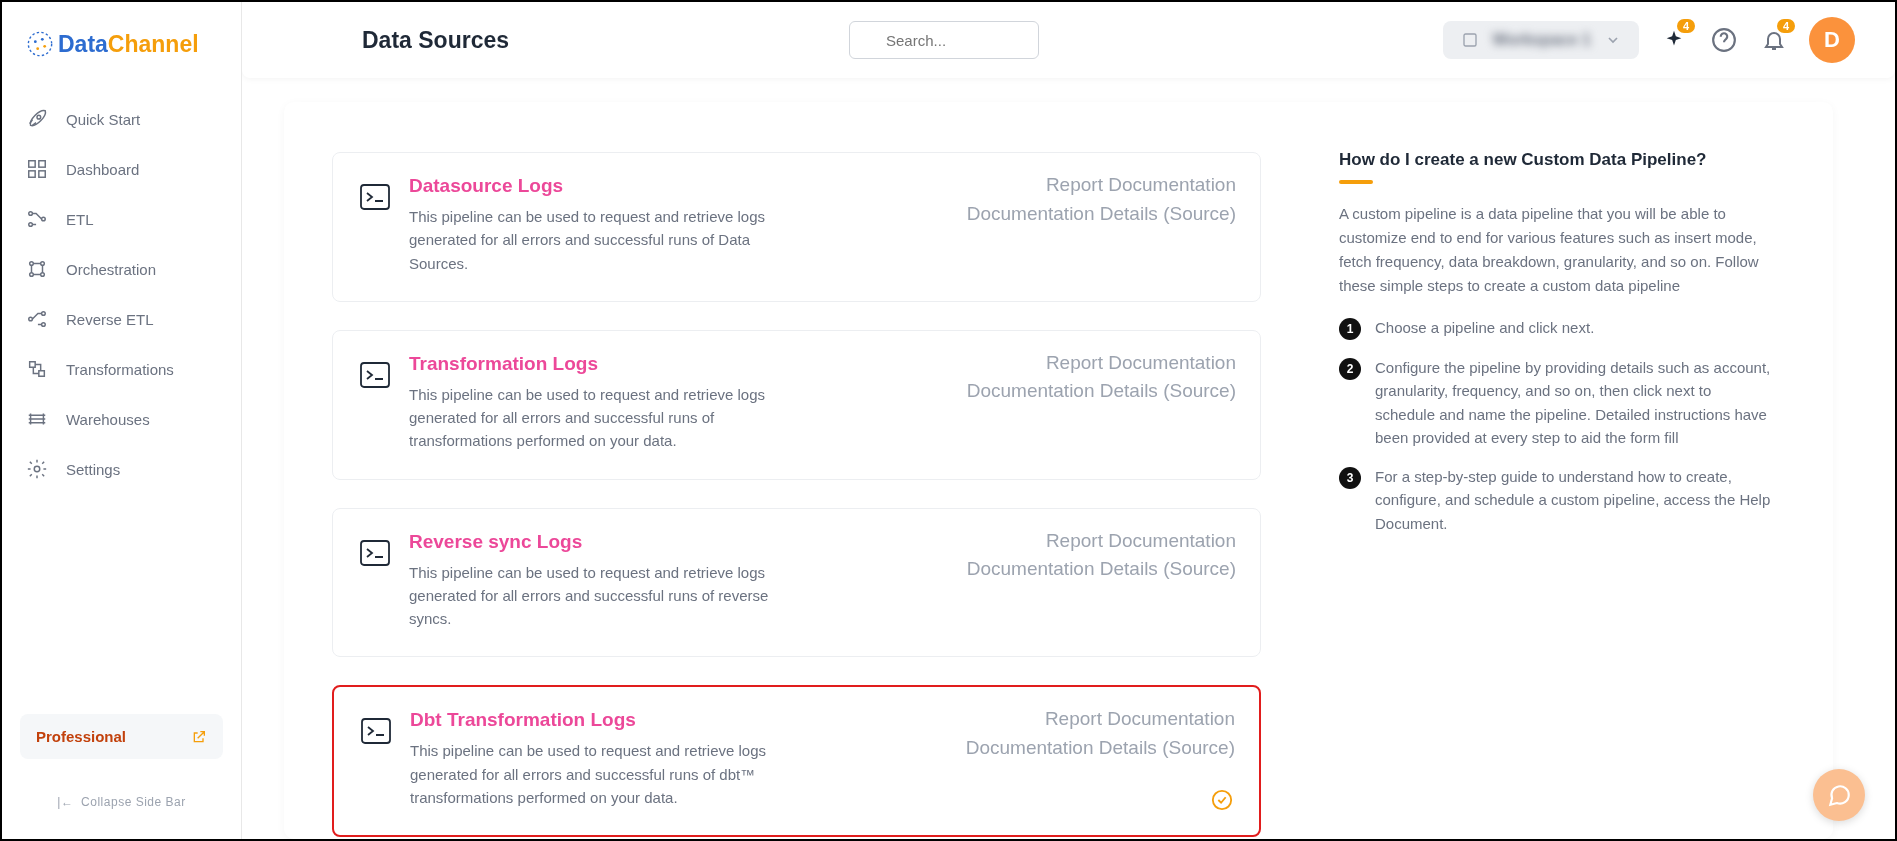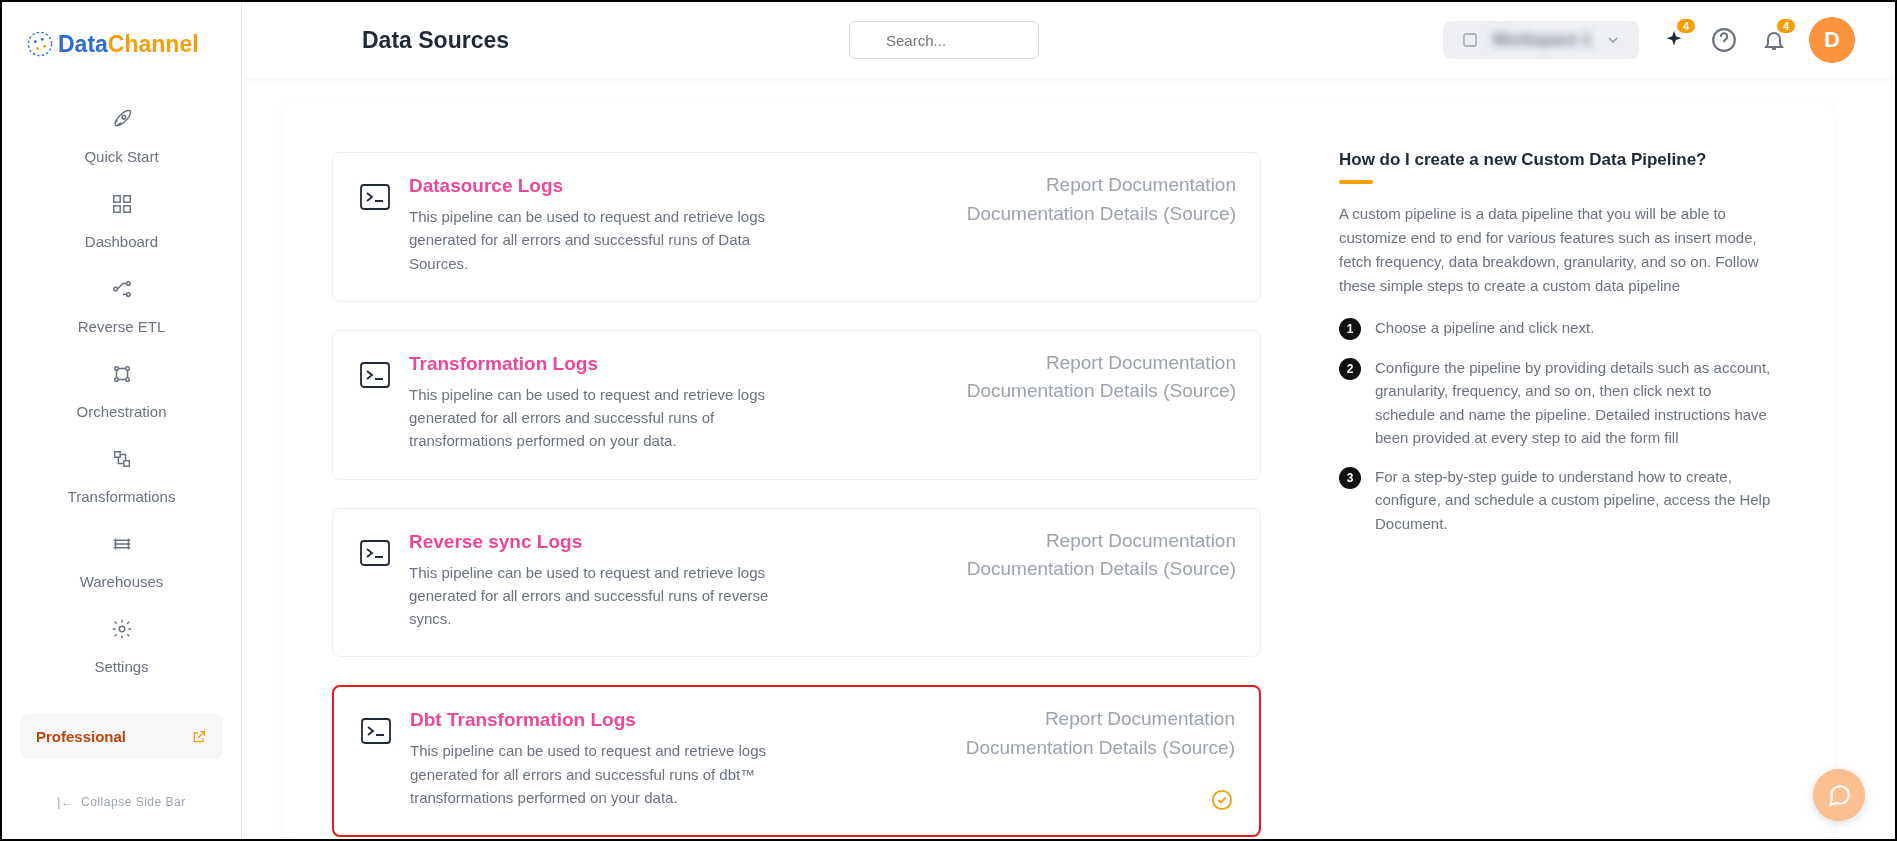"Quick Start" .nav-item { flex-direction: column -> none }
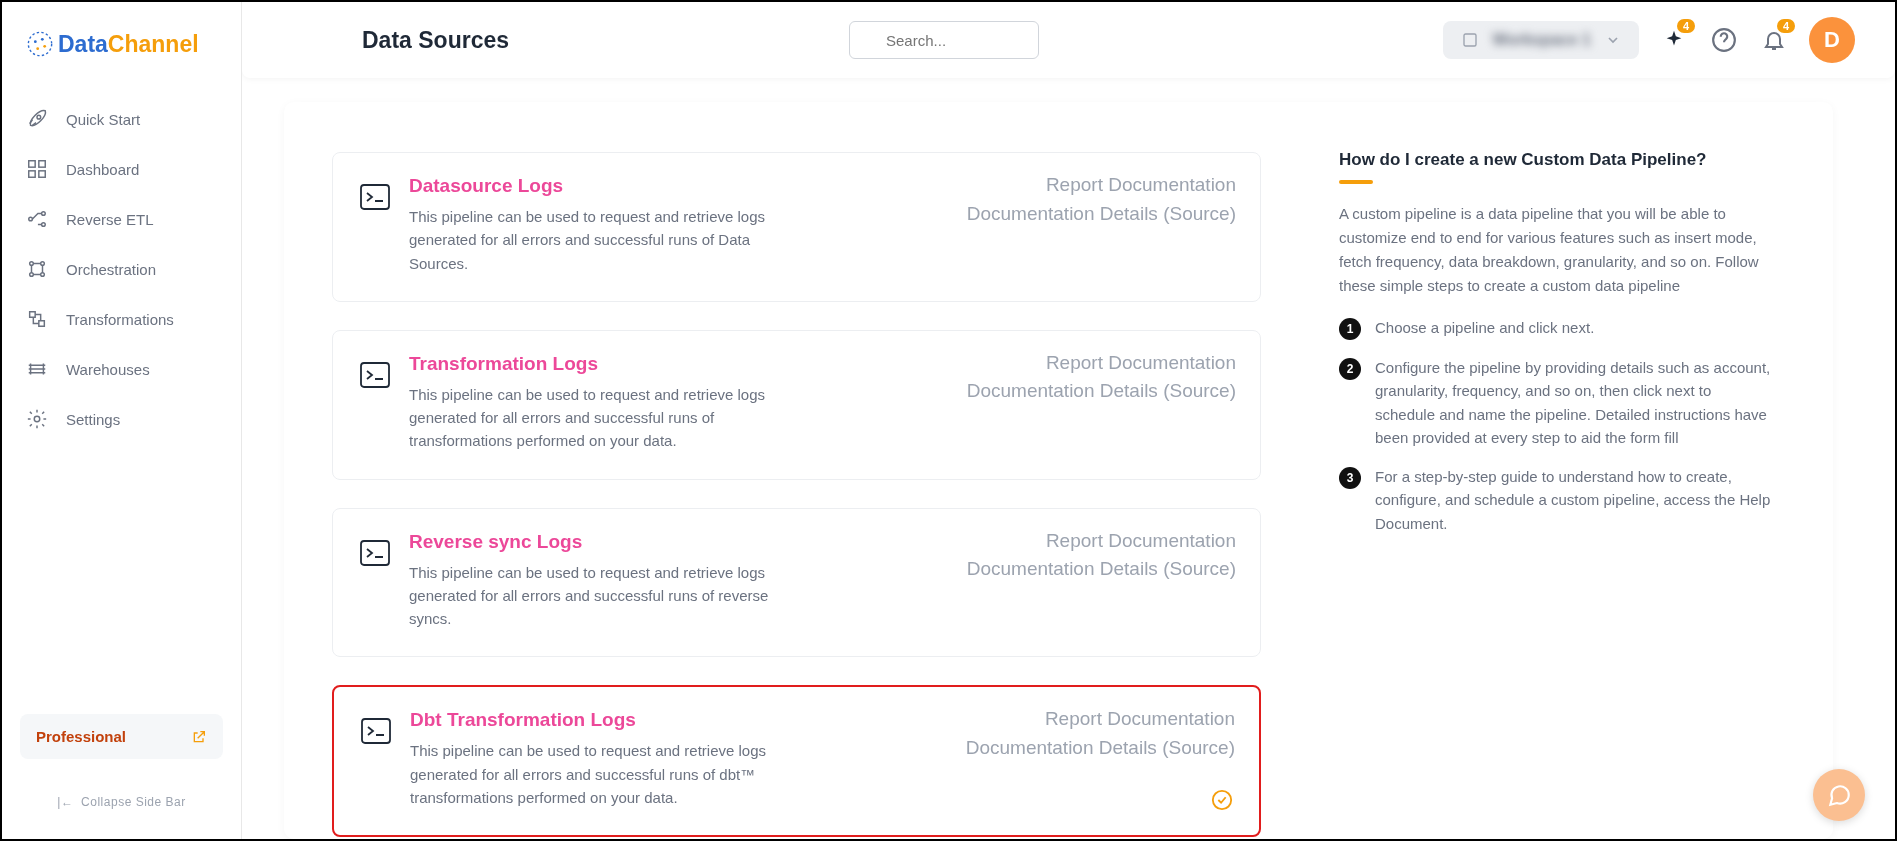"ETL" div.nav-item { html: none -> <div> <span> <svg> <circle></circle> <circle></circle> <circle></circle> <path></path> </svg> </span> <span>ETL</span> </div> }
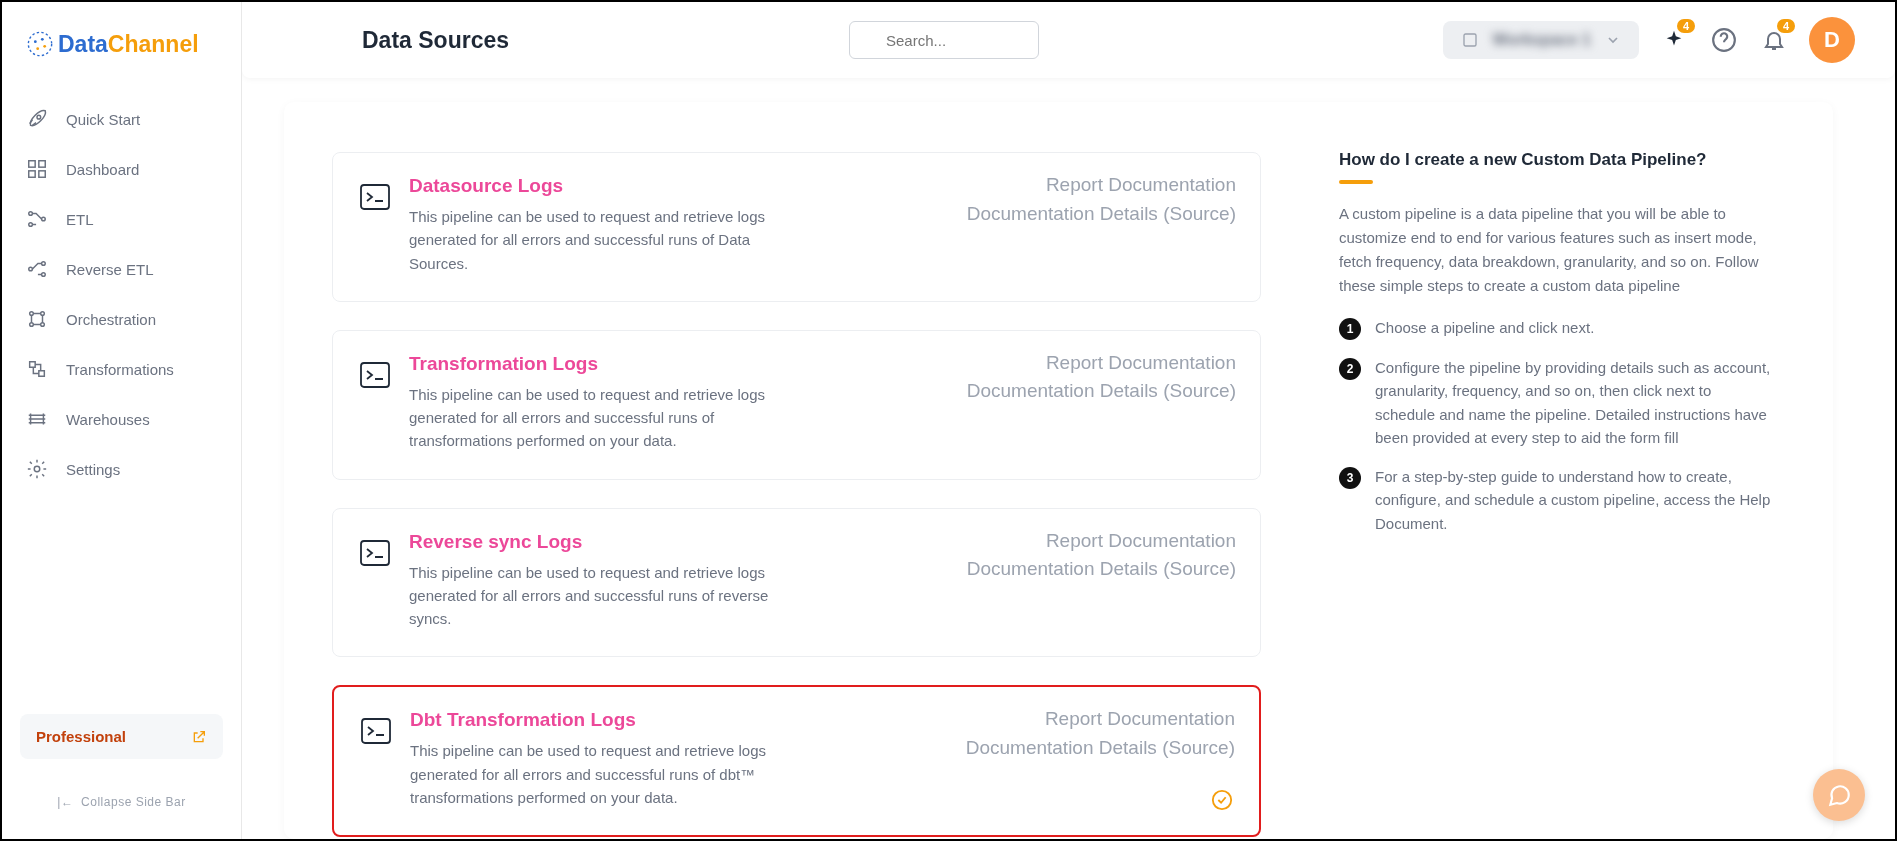"Reverse ETL" div.nav-item { order: before "Orchestration" -> after "Orchestration" }
